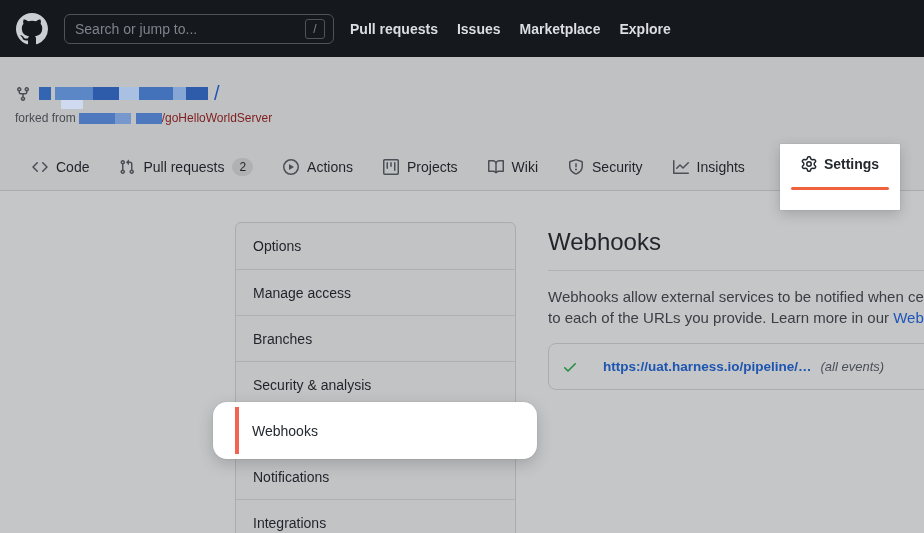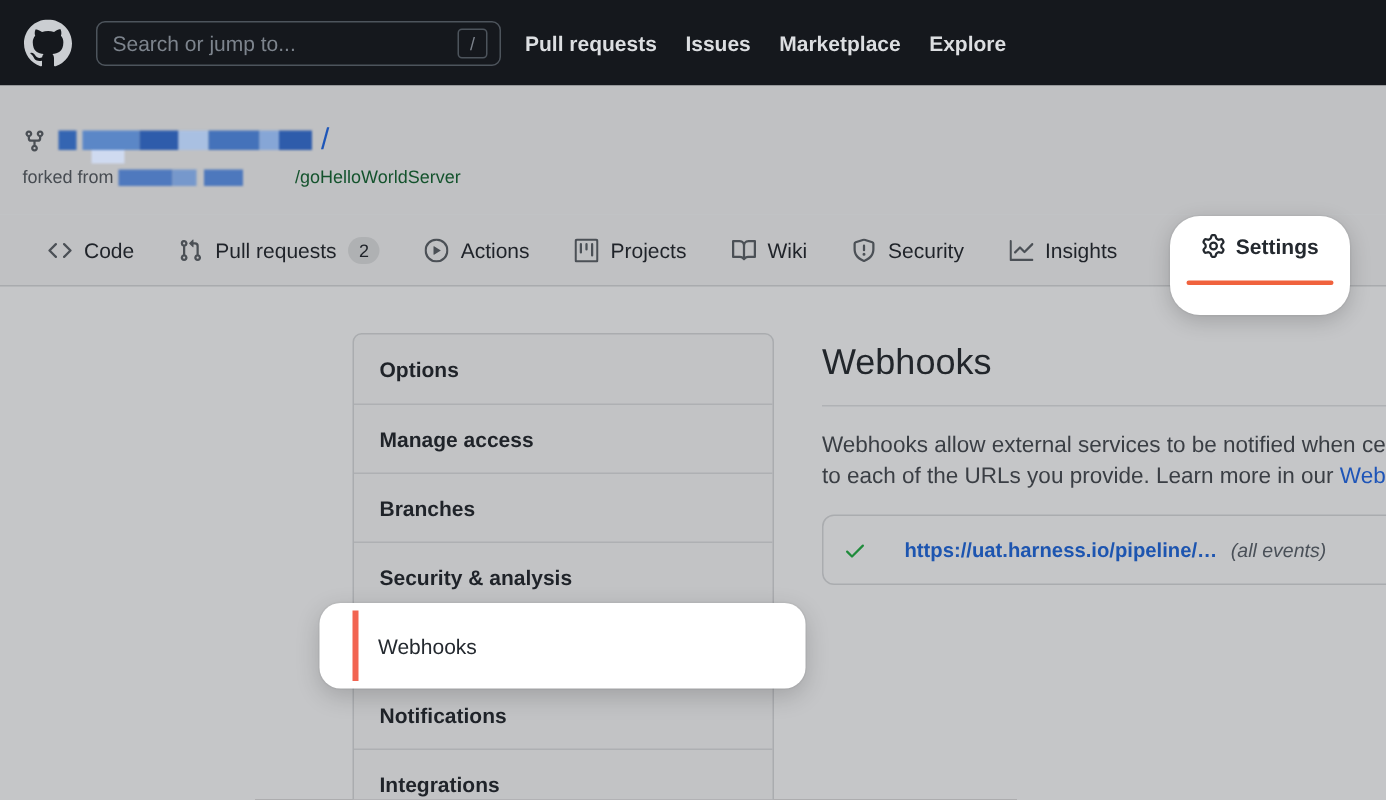"/goHelloWorldServer" .forked-link { color: #14532d -> #7f1d1d; padding-left: 35px -> none }
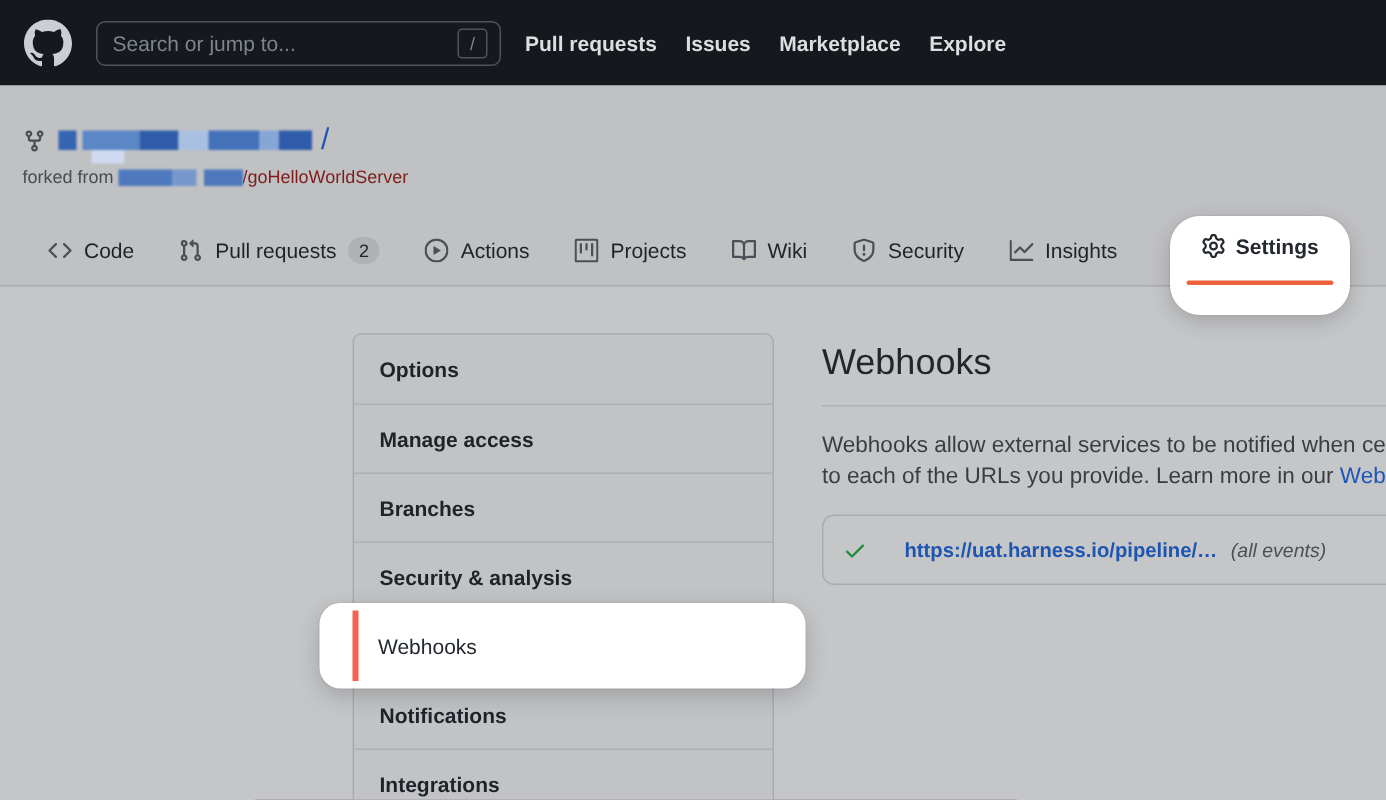"Settings" .spot-settings { border-radius: 20px -> 1px }
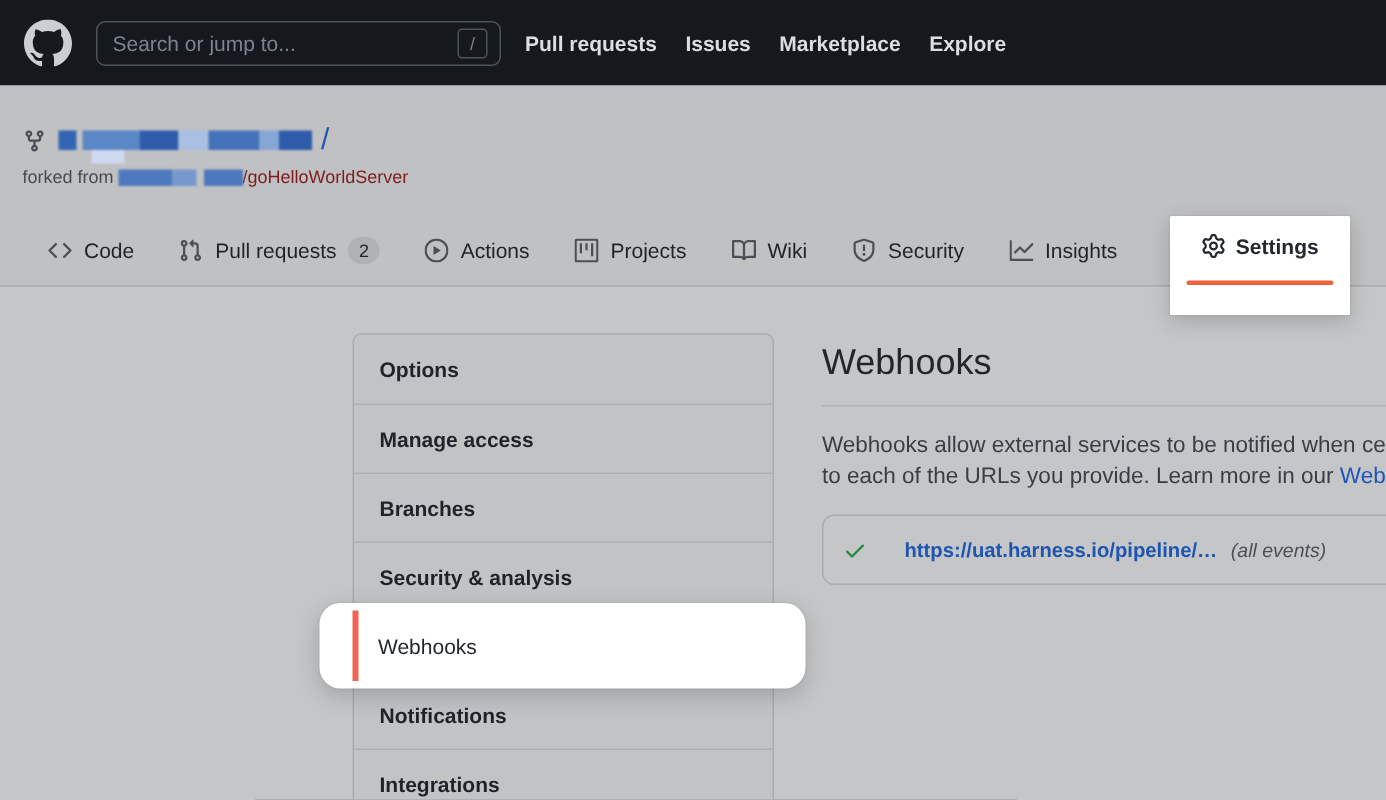"Options" .side-item { font-weight: bold -> none }
